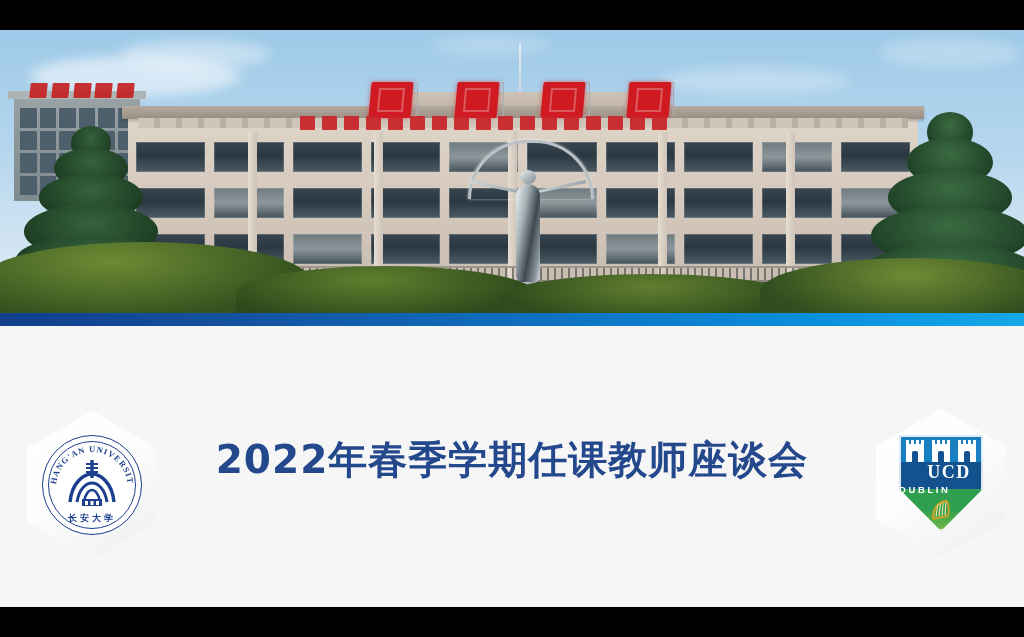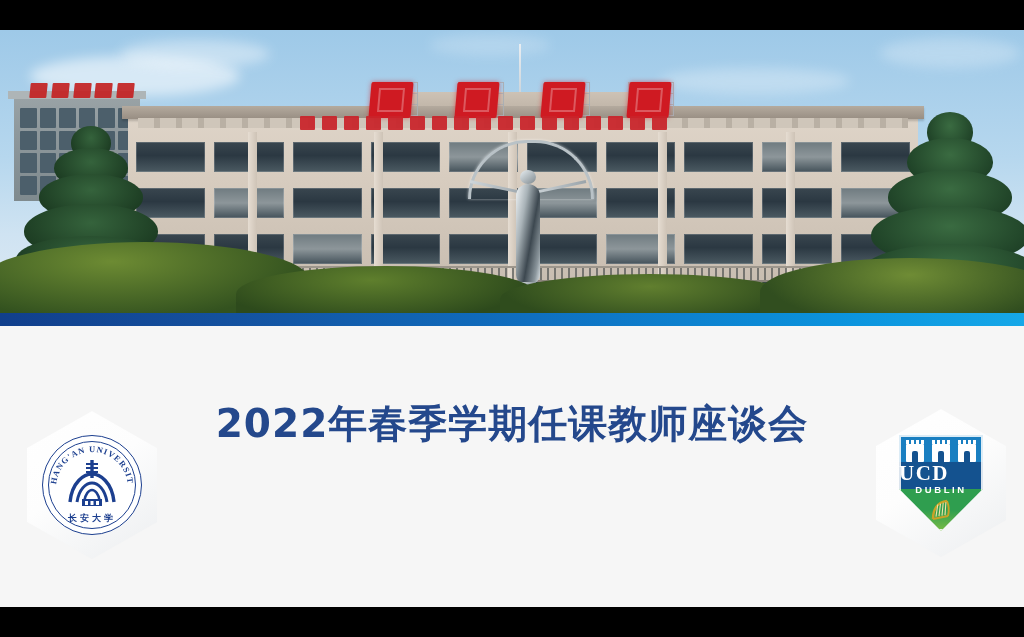"2022年春季学期任课教师座谈会" .title-line.l2 { margin-top: none -> 36px }
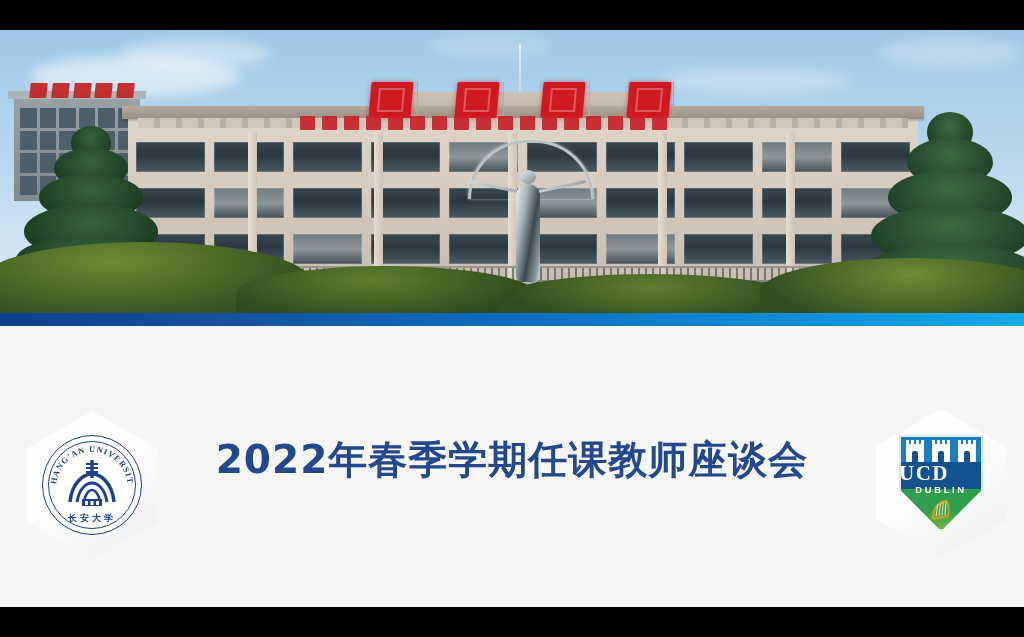"UCD" .ucd-txt { font-size: 21px -> 18px; text-align: none -> center }
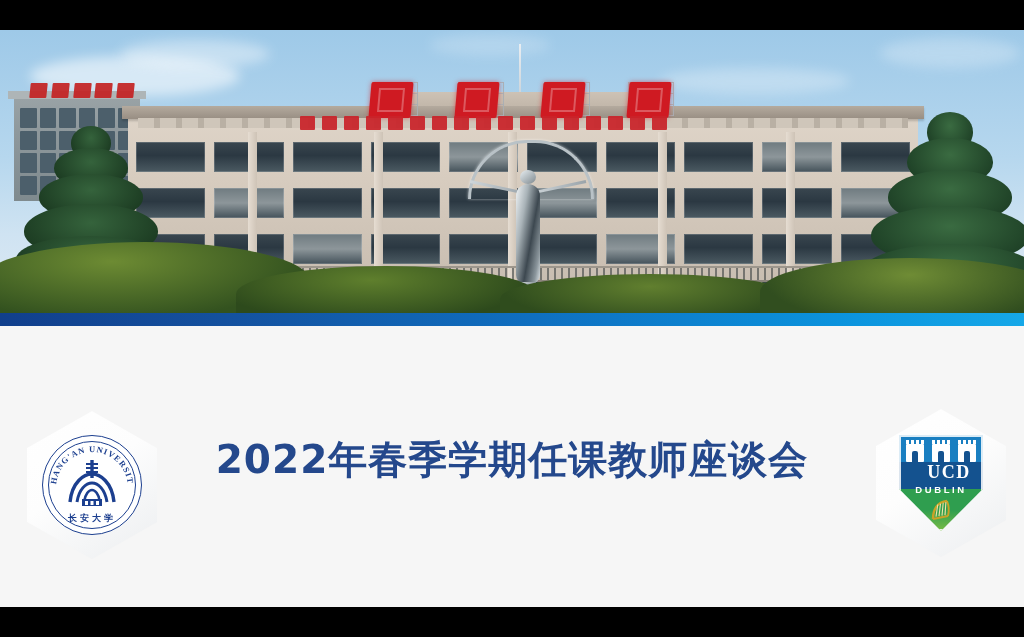"DUBLIN" .ucd-sub { text-align: center -> left }
